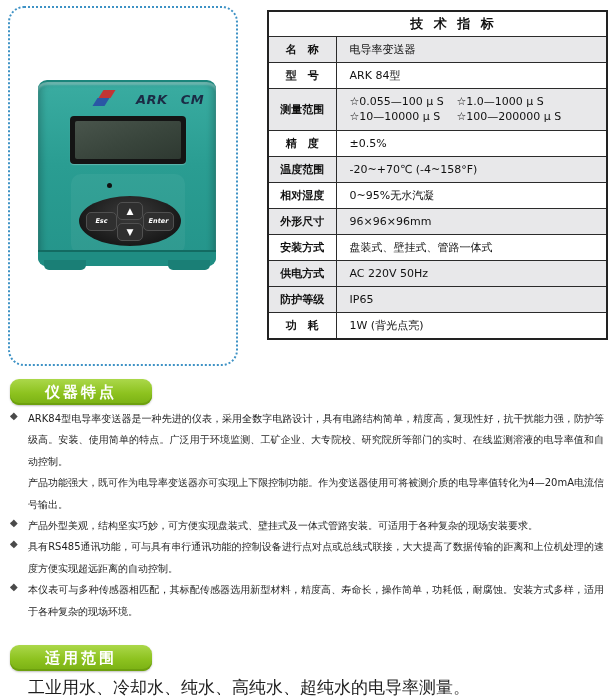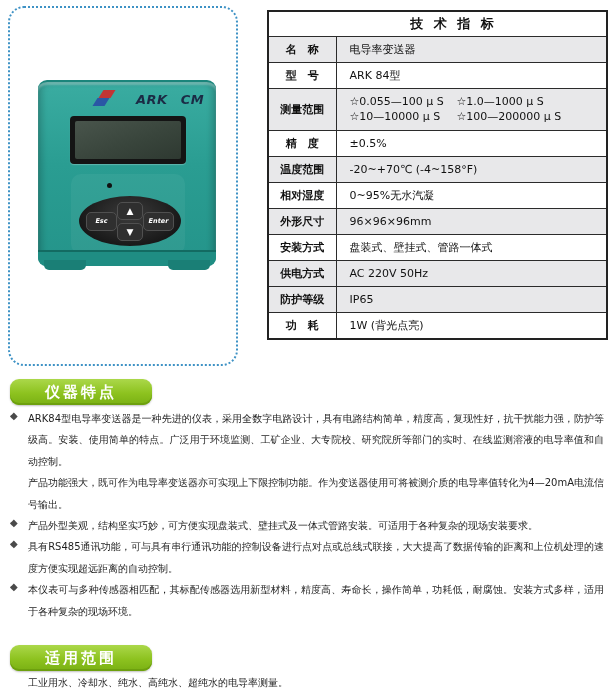"工业用水、冷却水、纯水、高纯水、超纯水的电导率测量。" .scope-text { font-size: 10px -> 17px }
